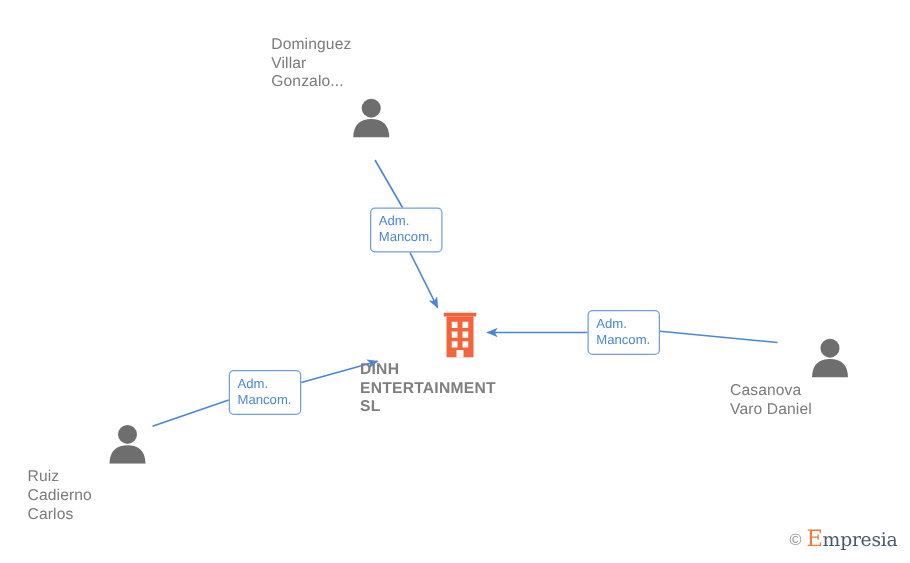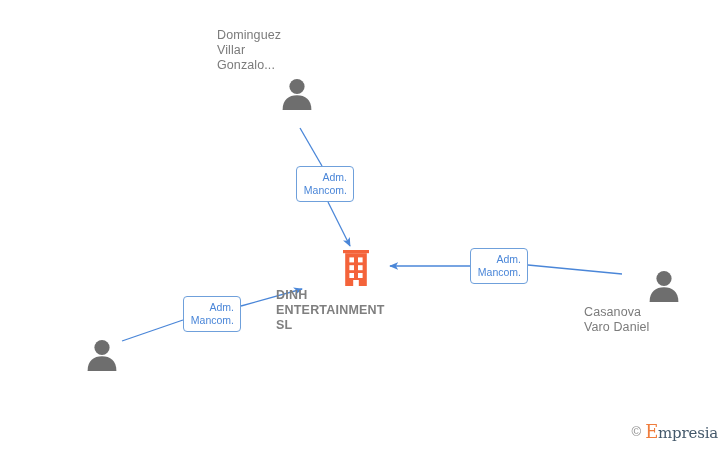"Adm." .edge-label { text-align: right -> left }
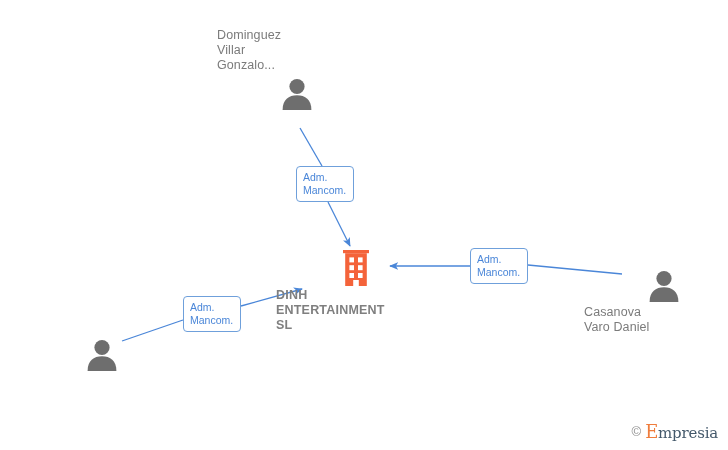"DINH" div.node { left: 356px -> 368px }
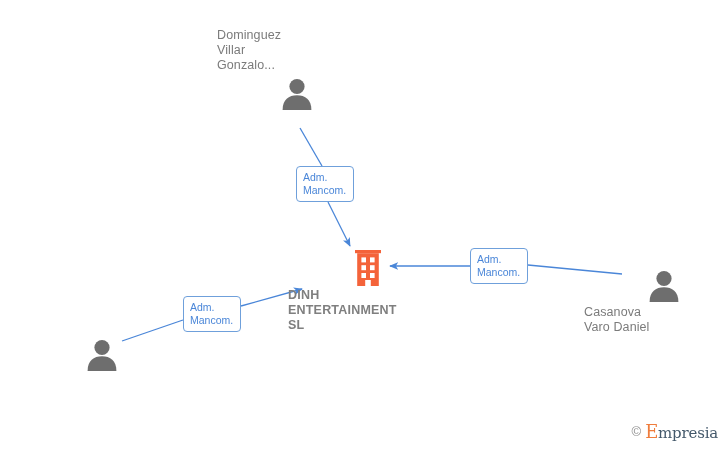"Ruiz" div.person-label { html: none -> <div>Ruiz Cadierno Carlos</div> }
